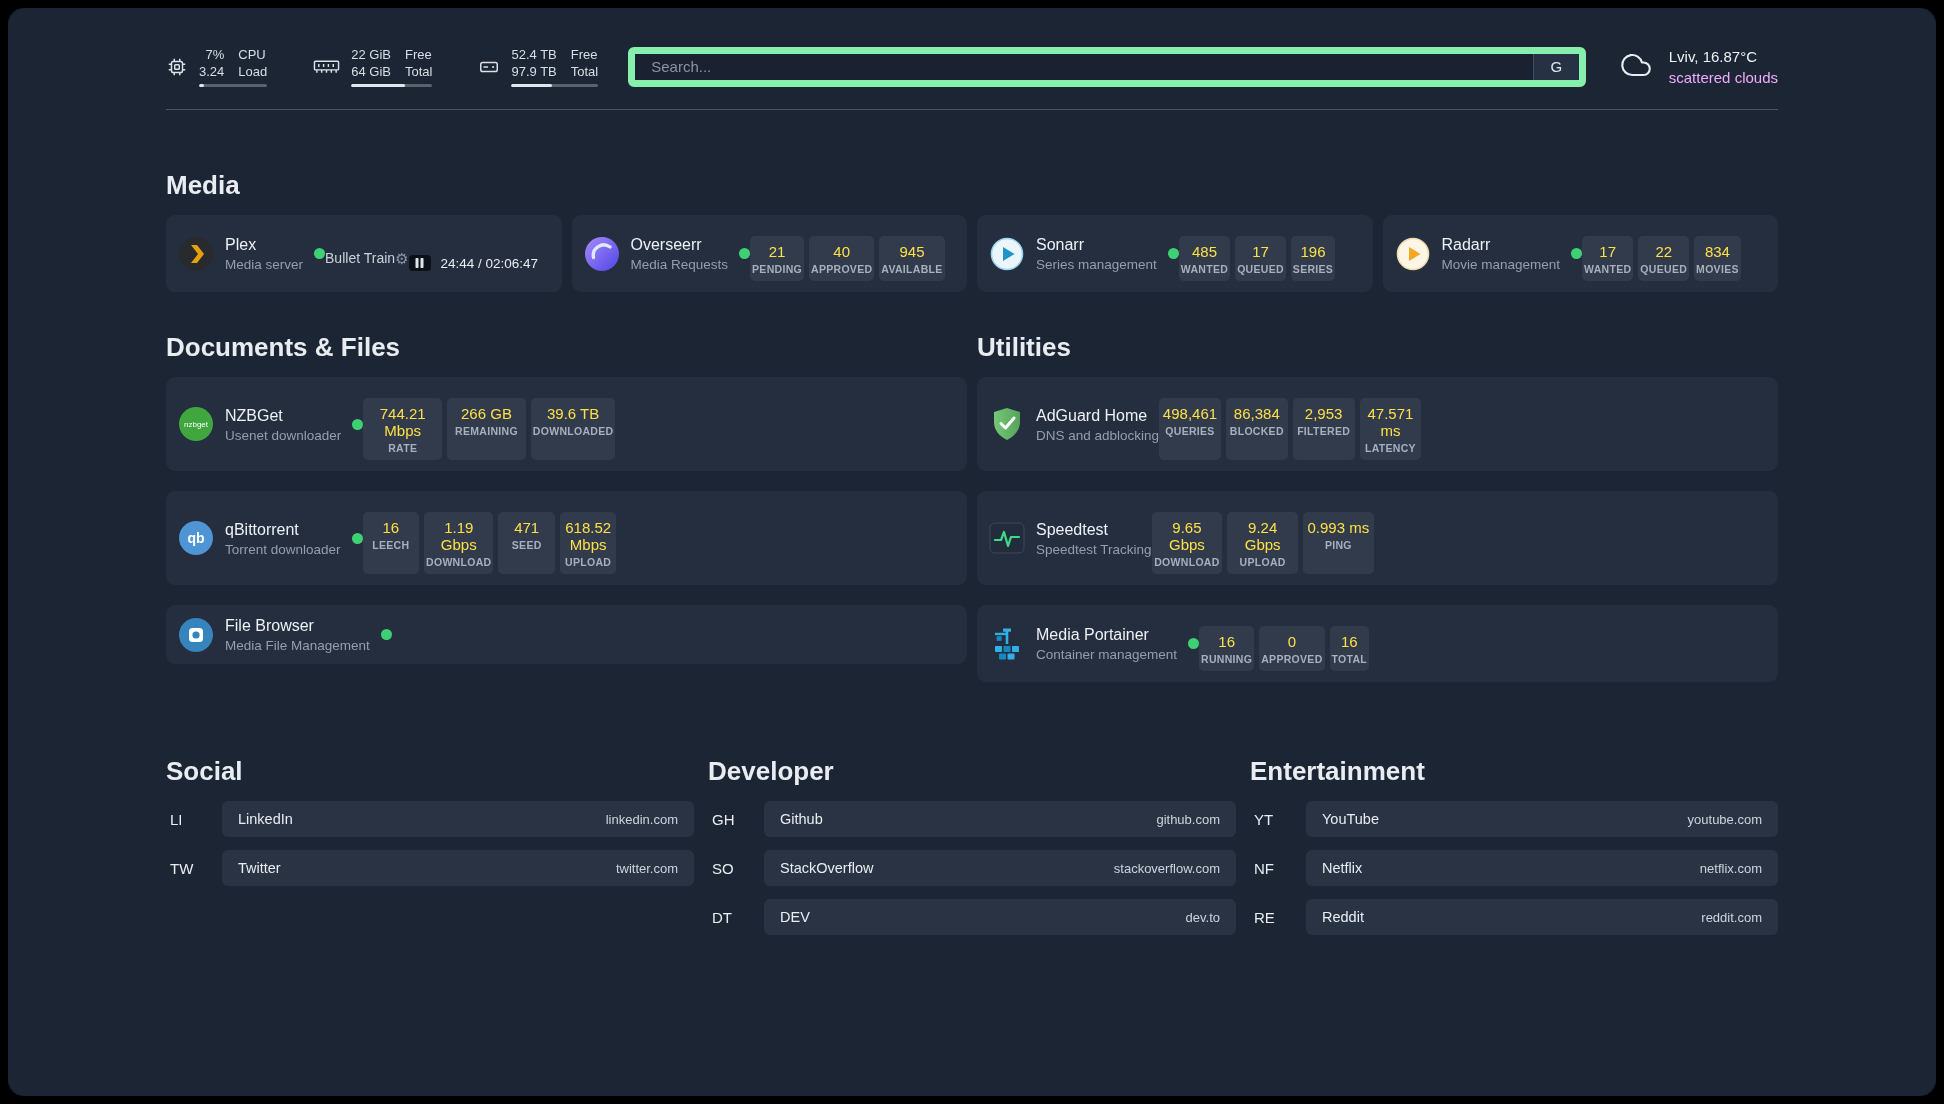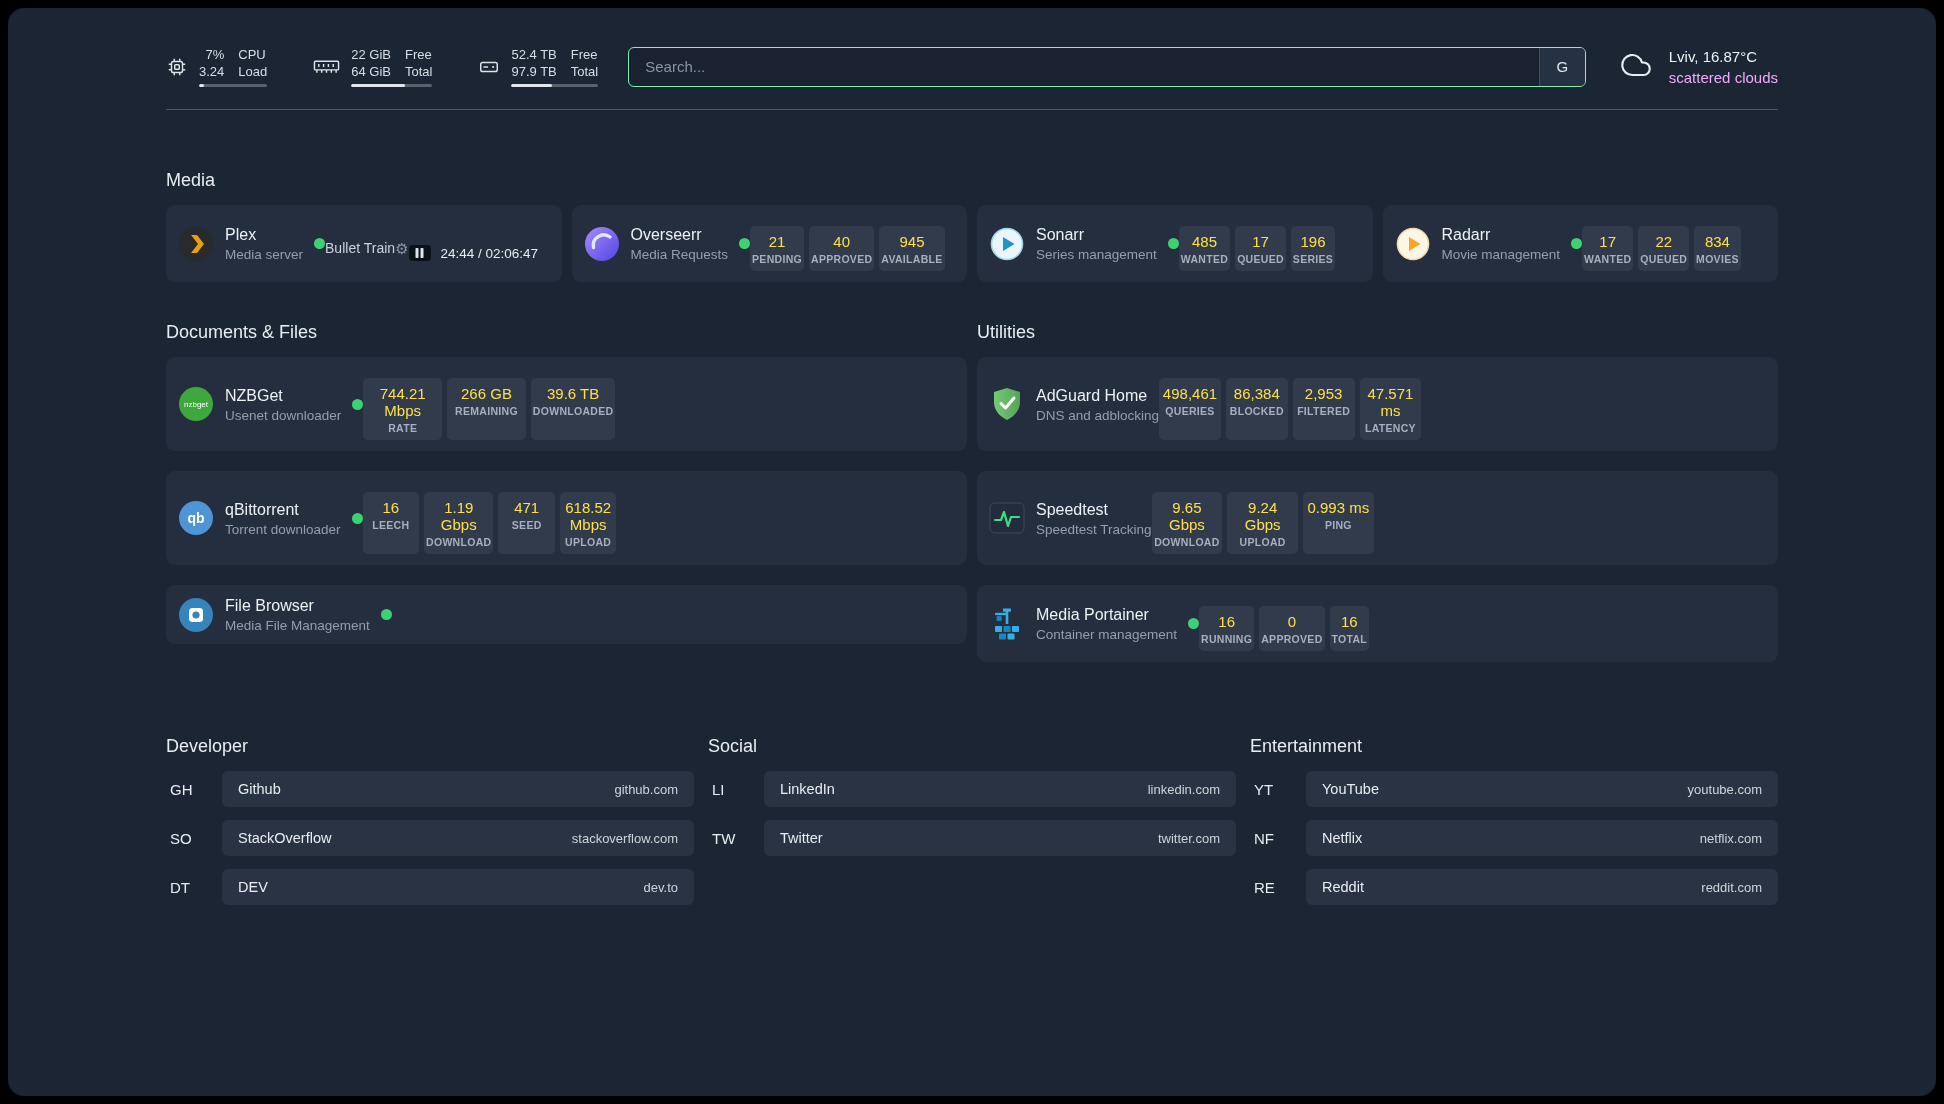"Search..." .search-box { border: 1px solid #86efac -> 7px solid #86efac }
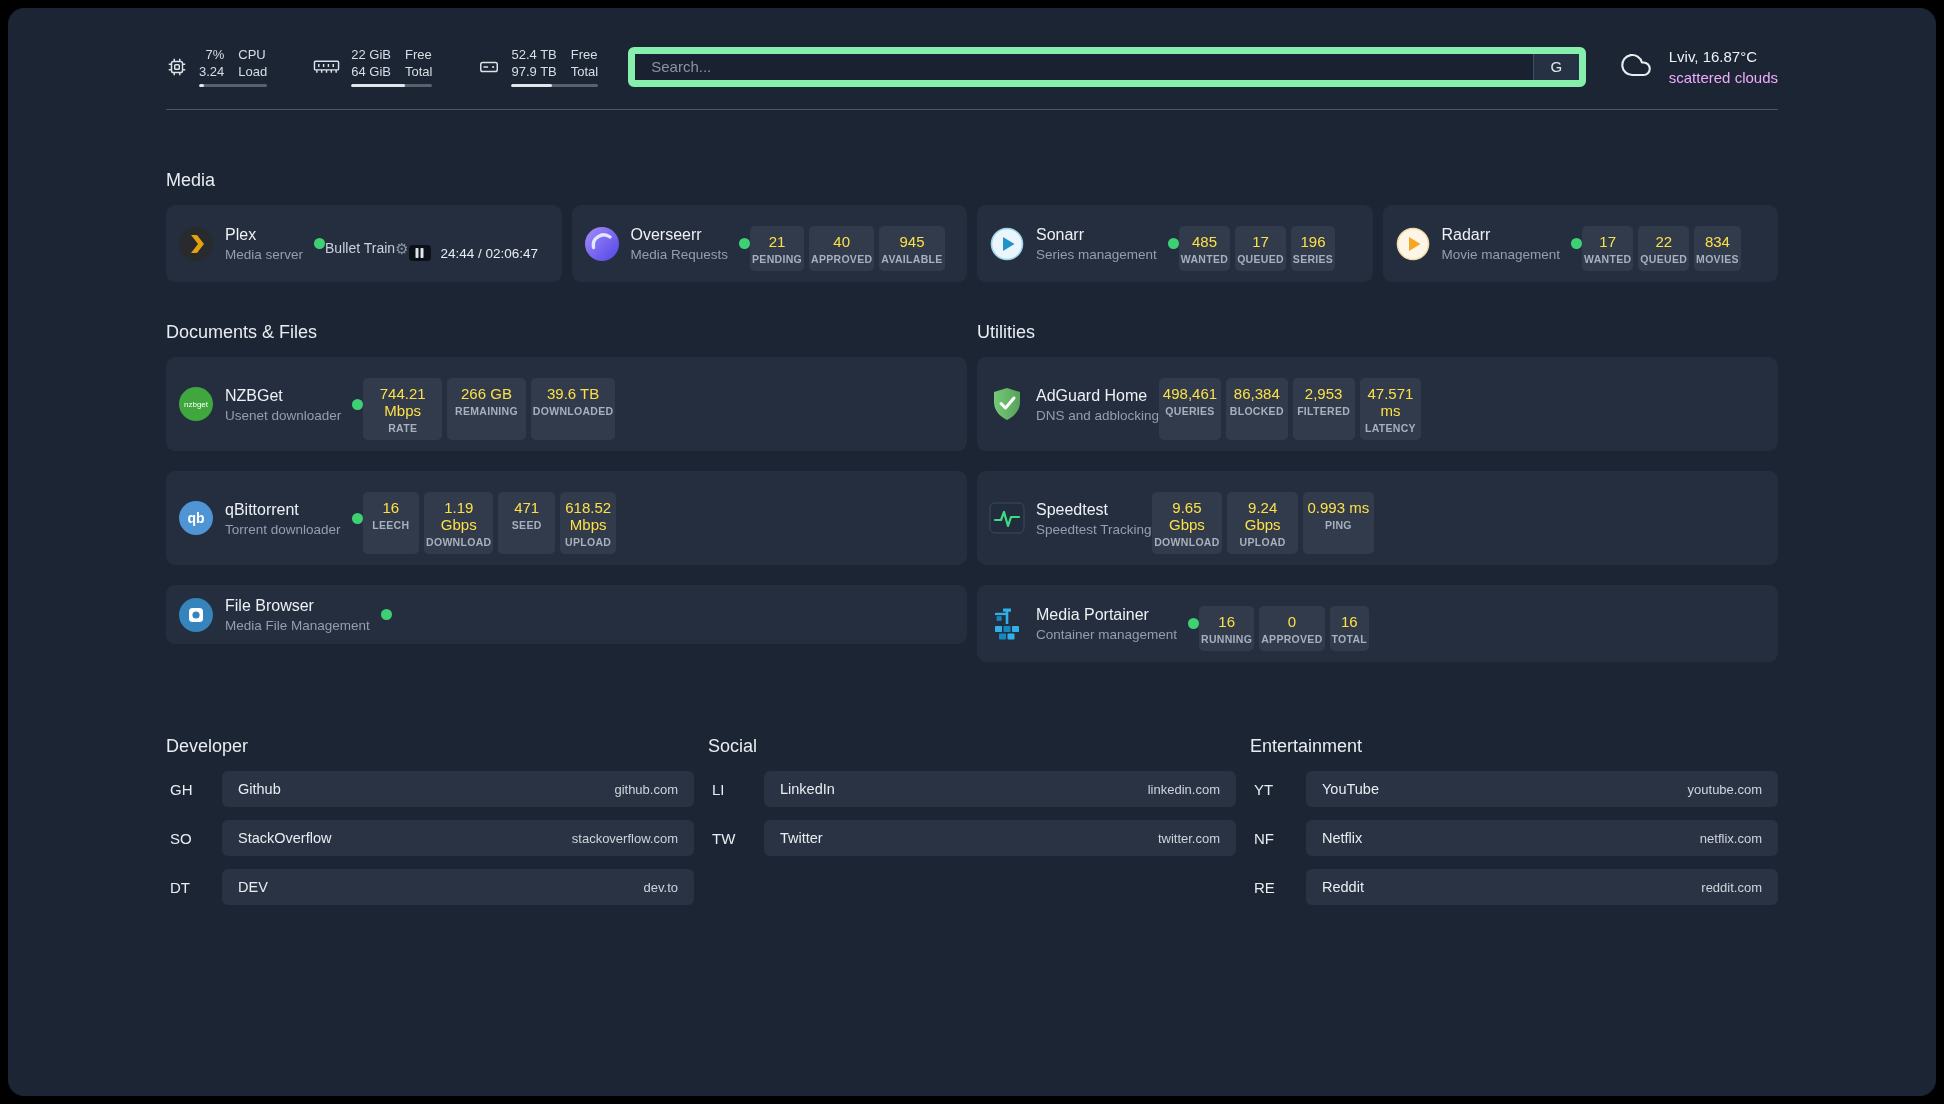"Media" .section-title { font-size: 18px -> 26px; font-weight: 400 -> 700 }
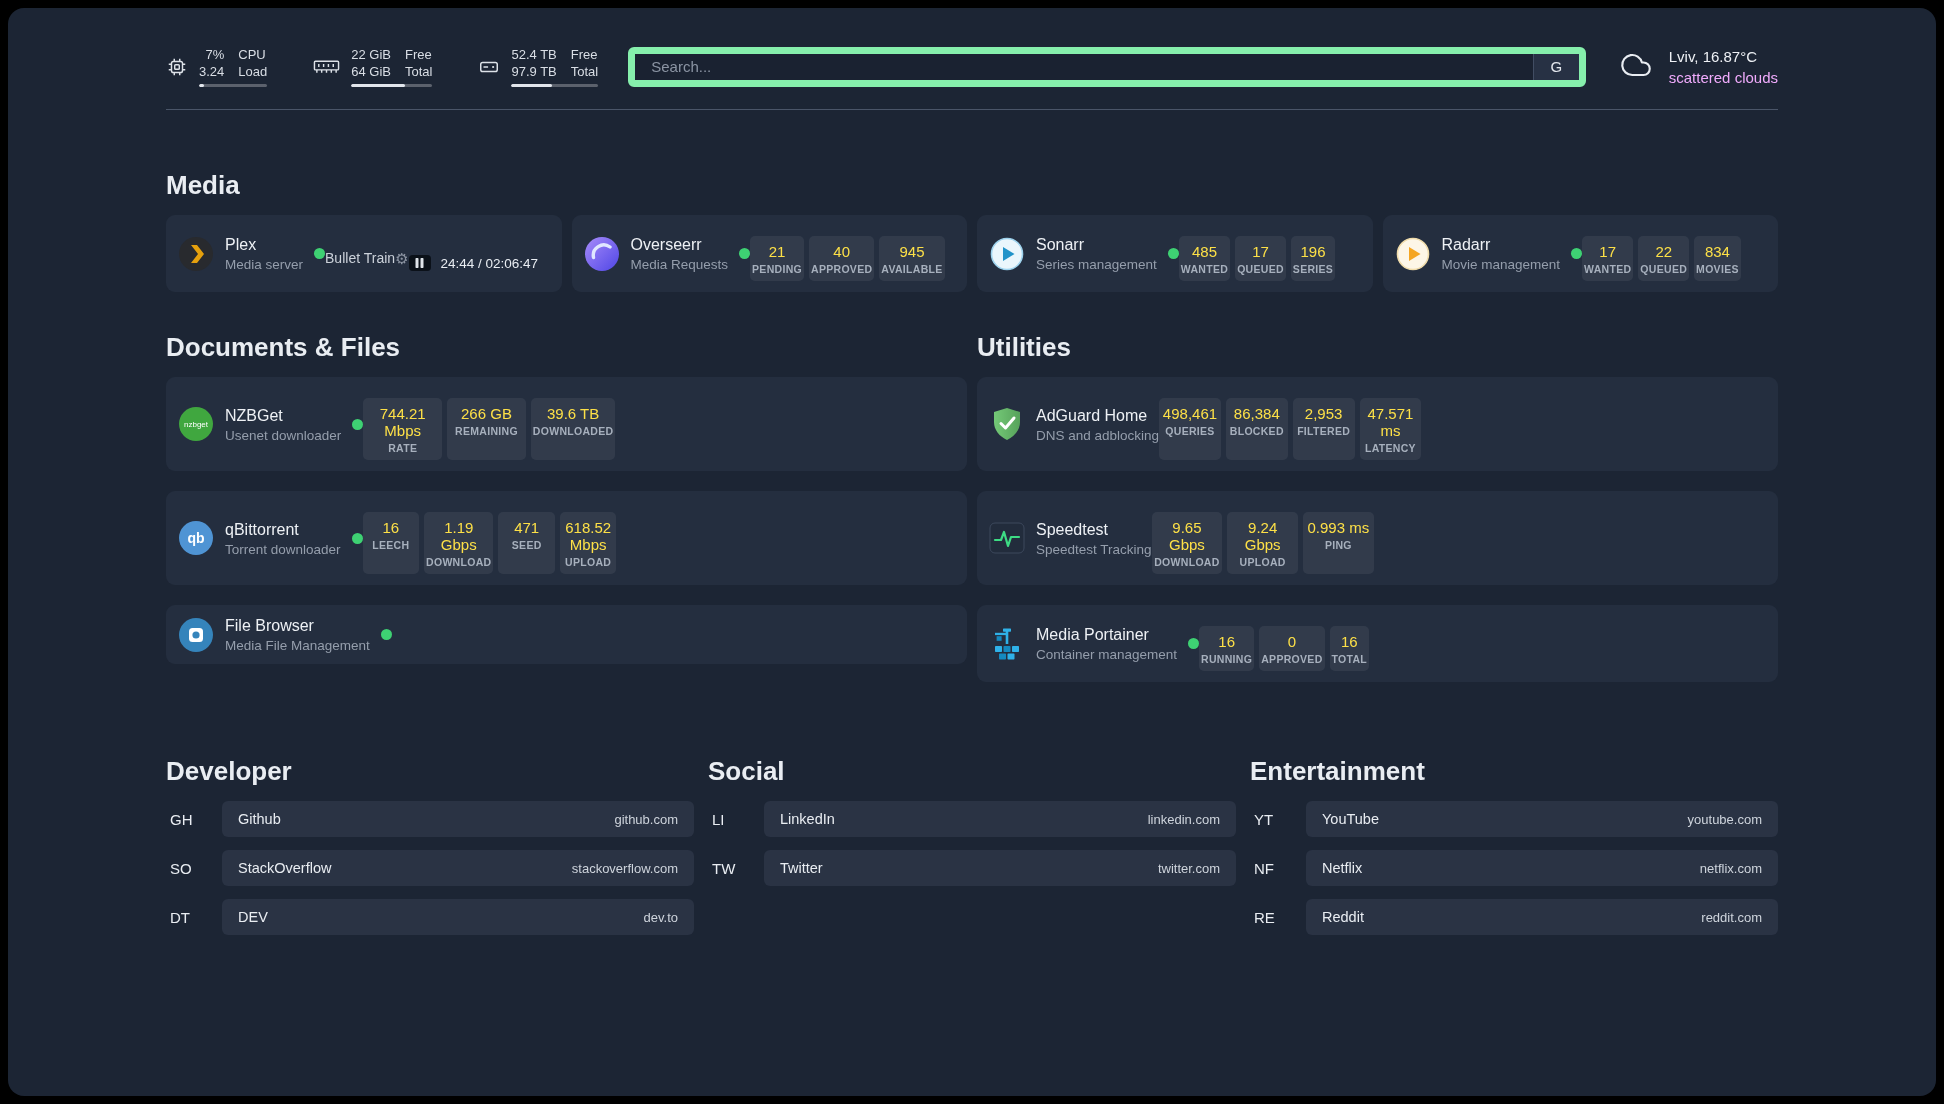"Developer" div { order: before "Social" -> after "Social" }
